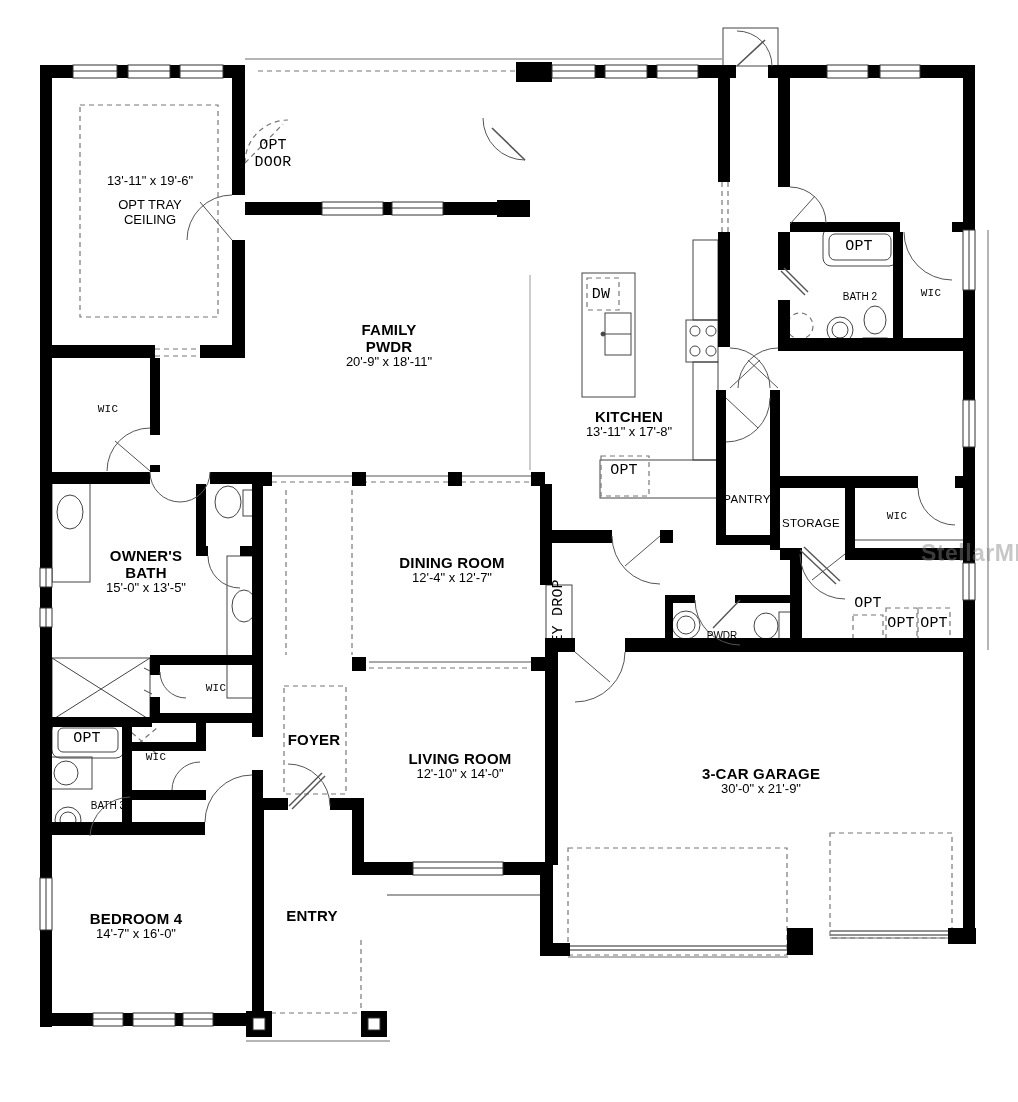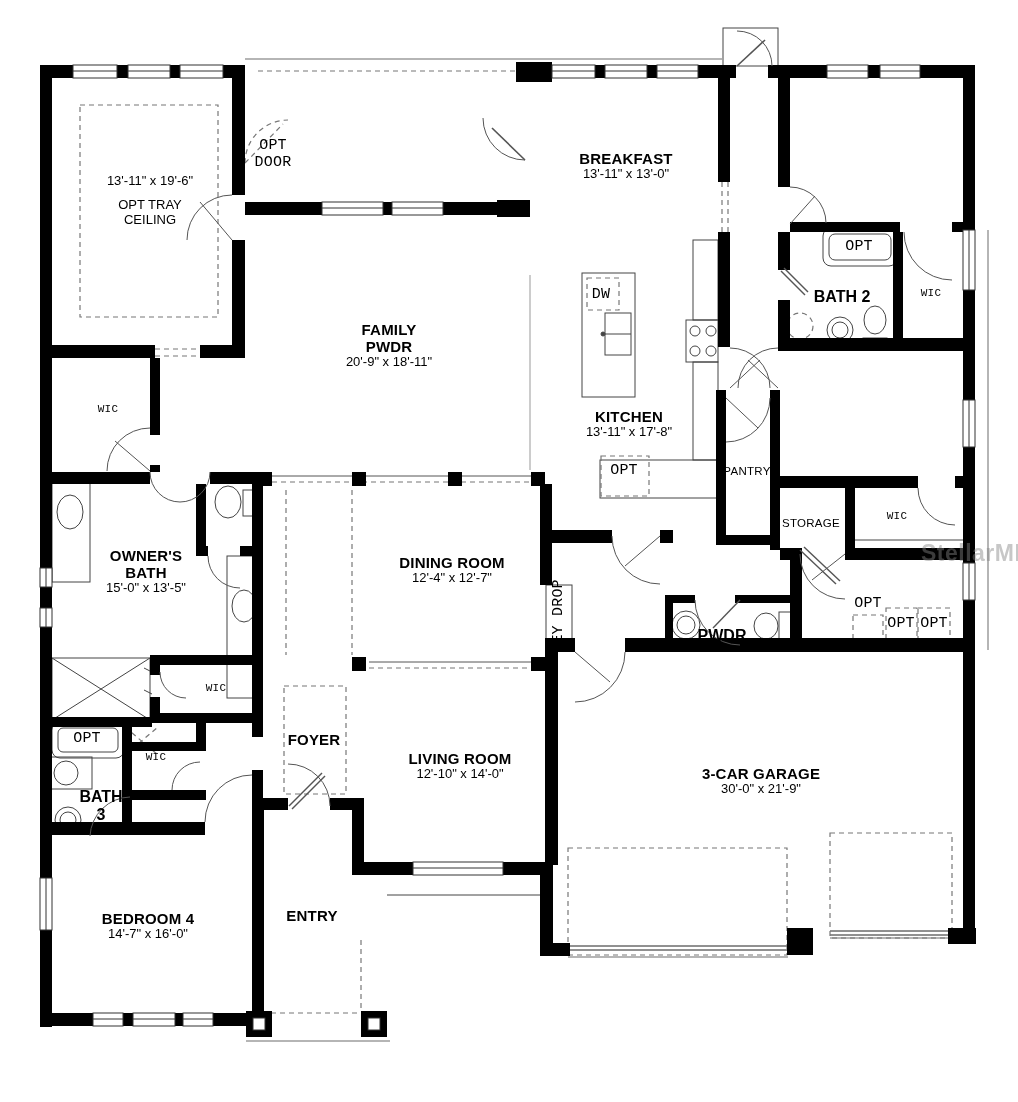"BREAKFAST" div.lbl { html: <div> <span>BREAKFAST</span> <span>13'-11" x 13'-0"</span> </div> -> none }
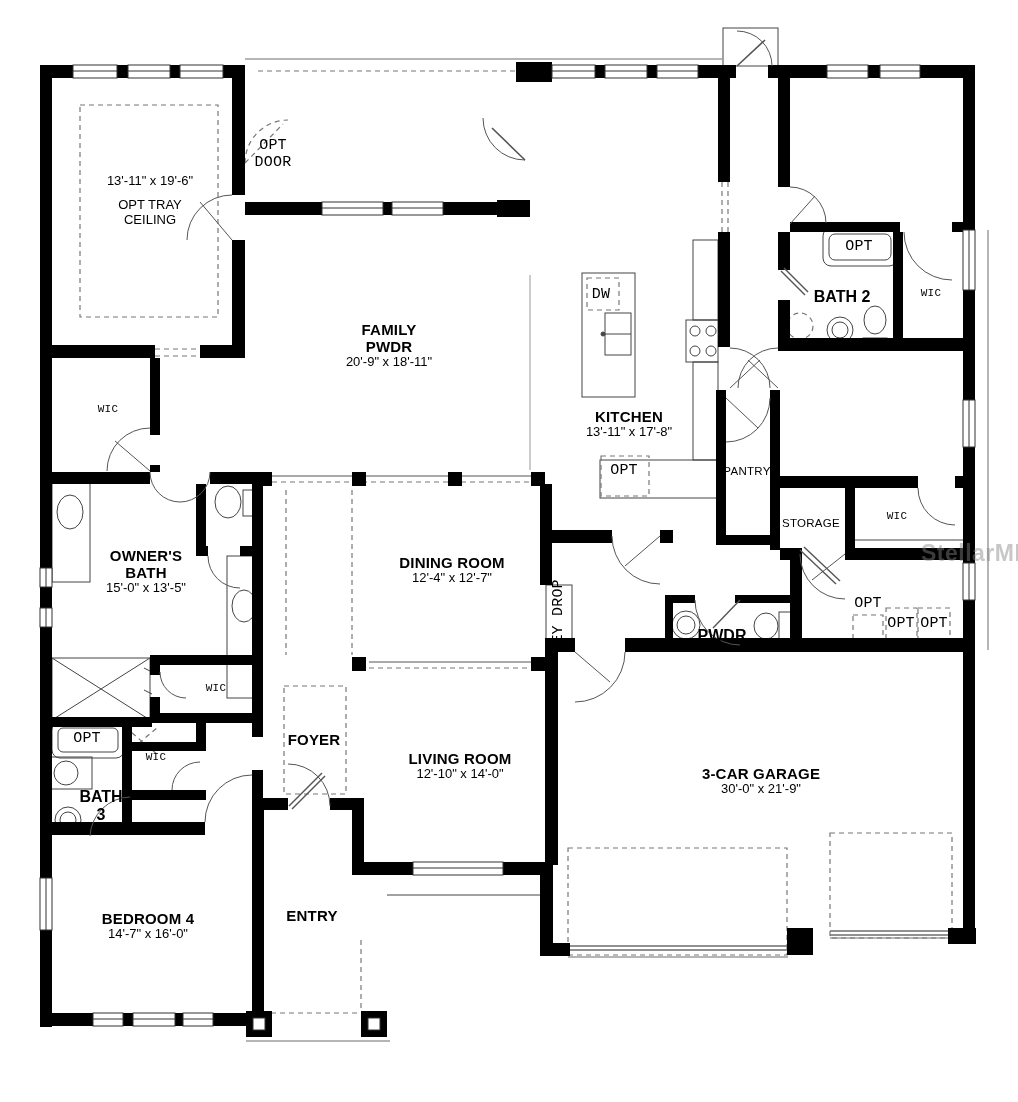"BATH 2" .nm13 { font-size: 16px -> 10px; font-weight: bold -> normal; text-align: none -> right }
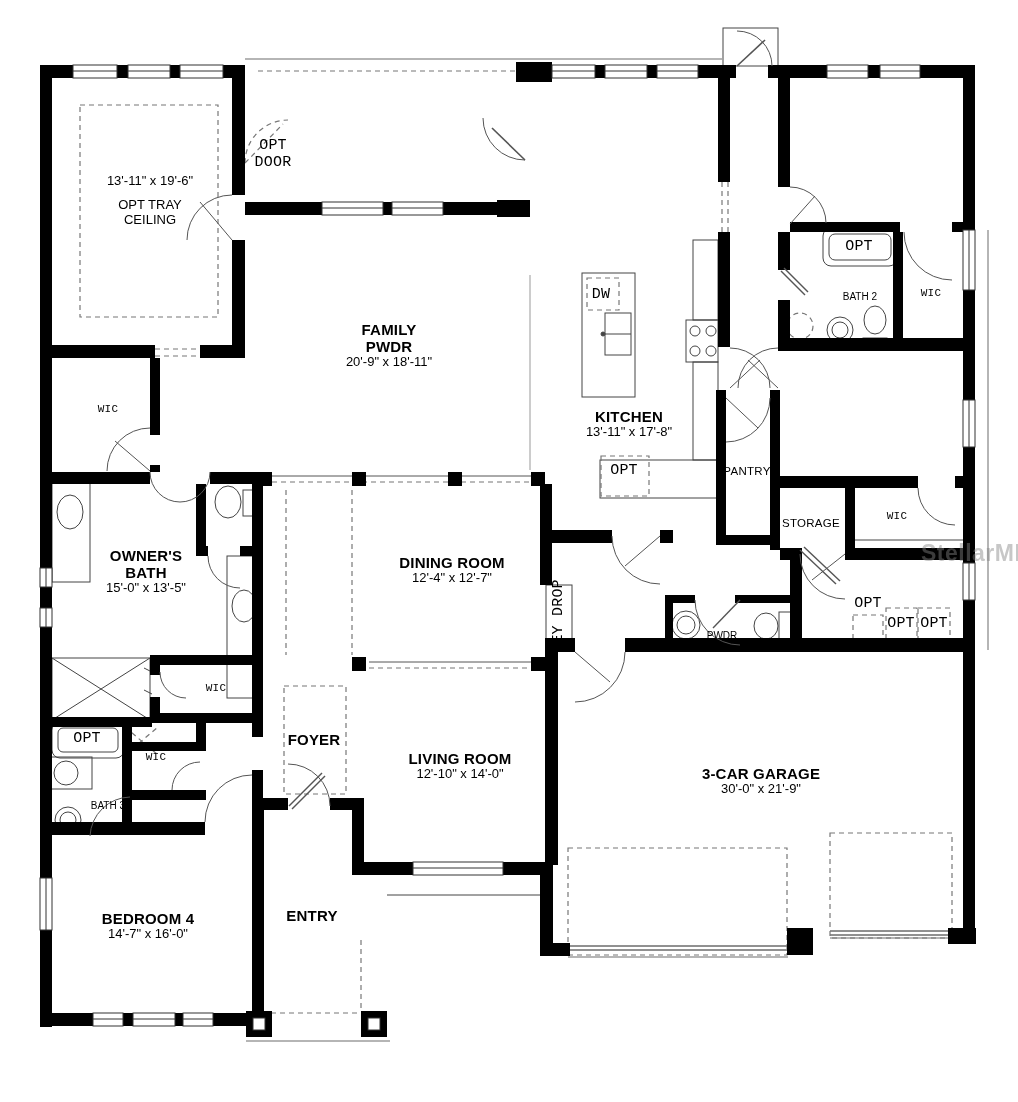"PANTRY" div.lbl { top: 472px -> 500px }
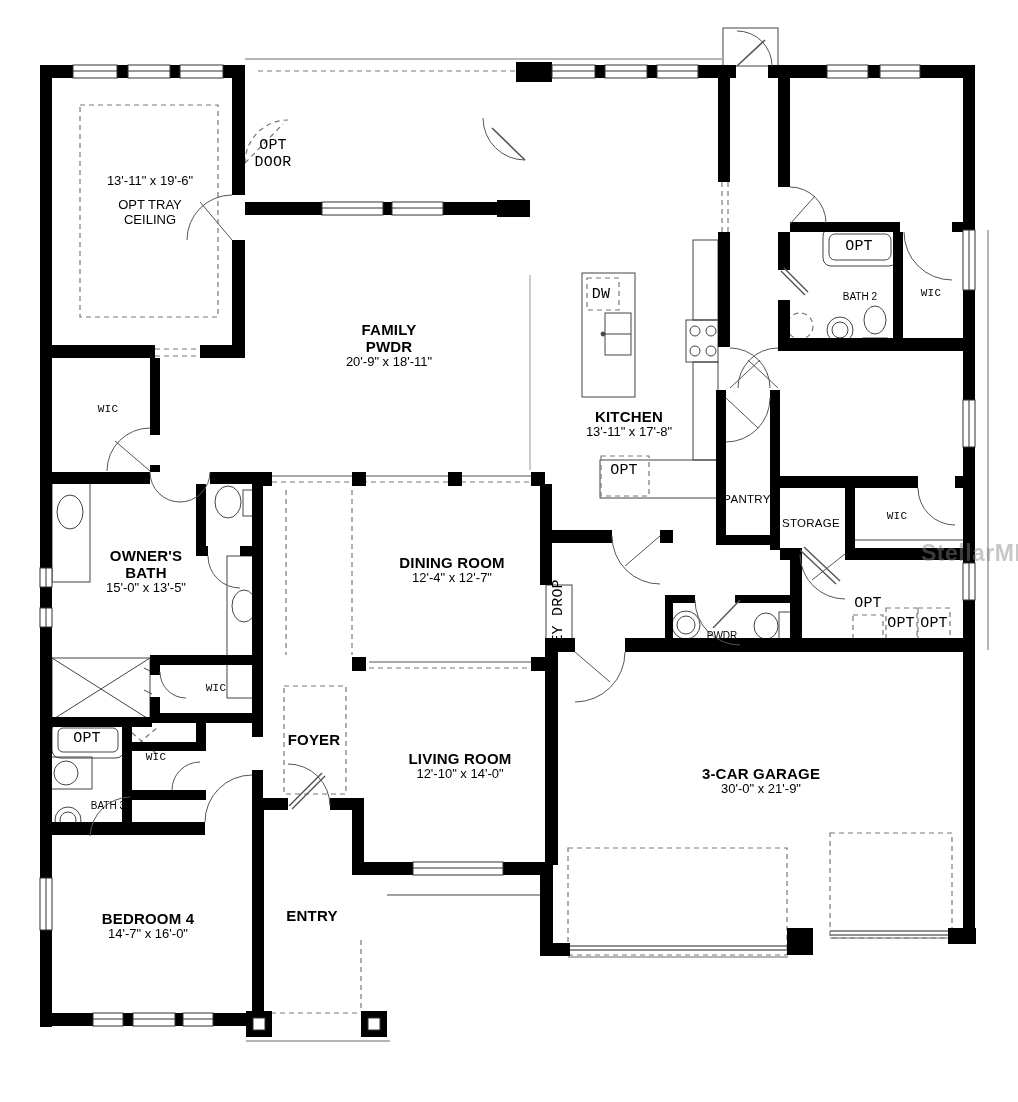"BEDROOM 4" div.lbl { left: 148px -> 136px }
